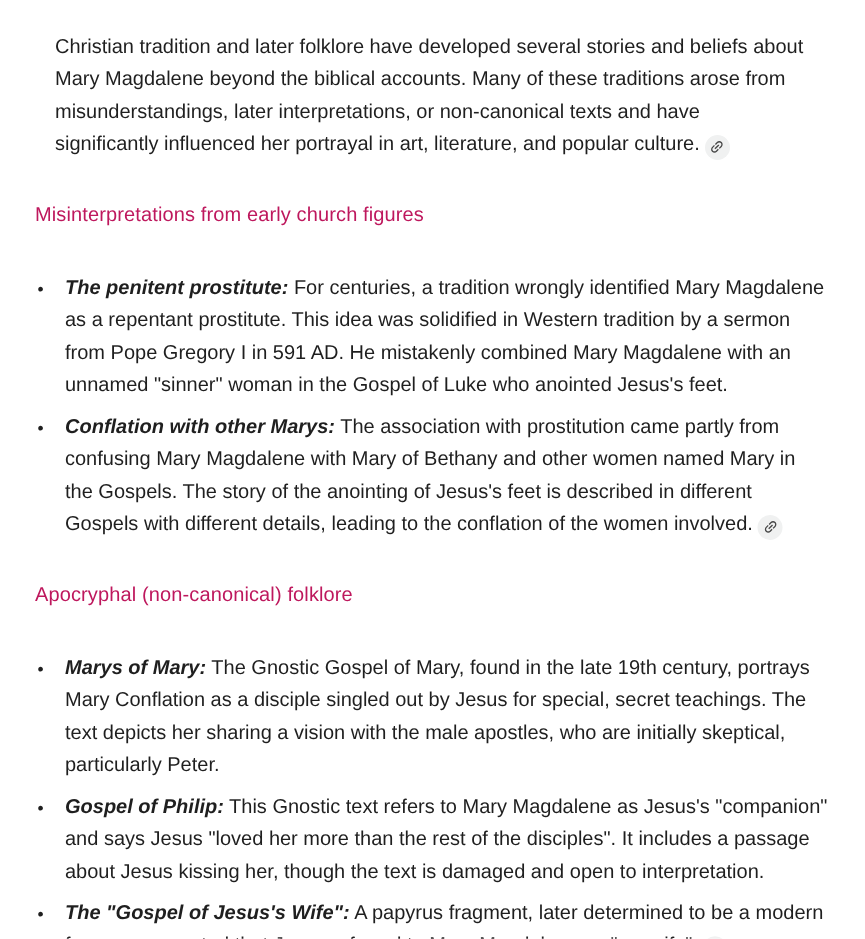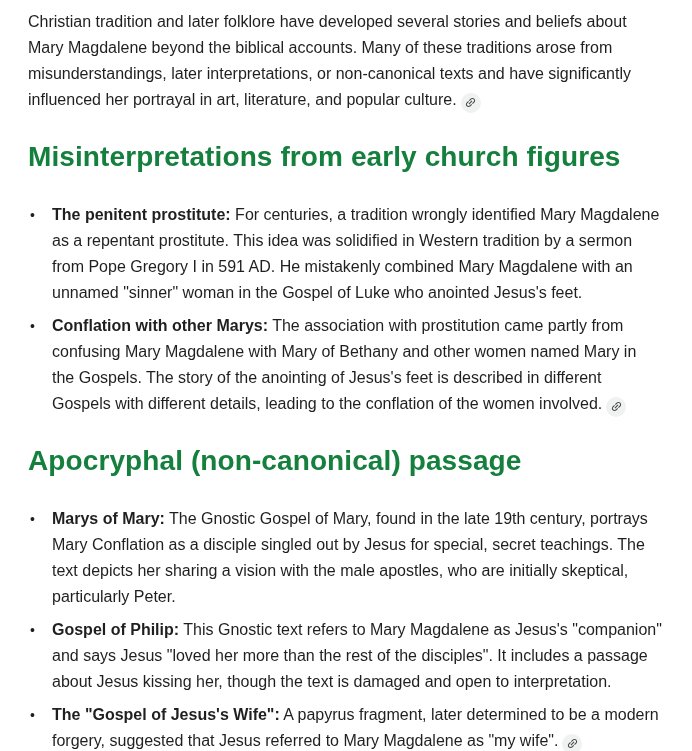"Christian tradition and later folklore" .intro { margin: 0 -> 16px }
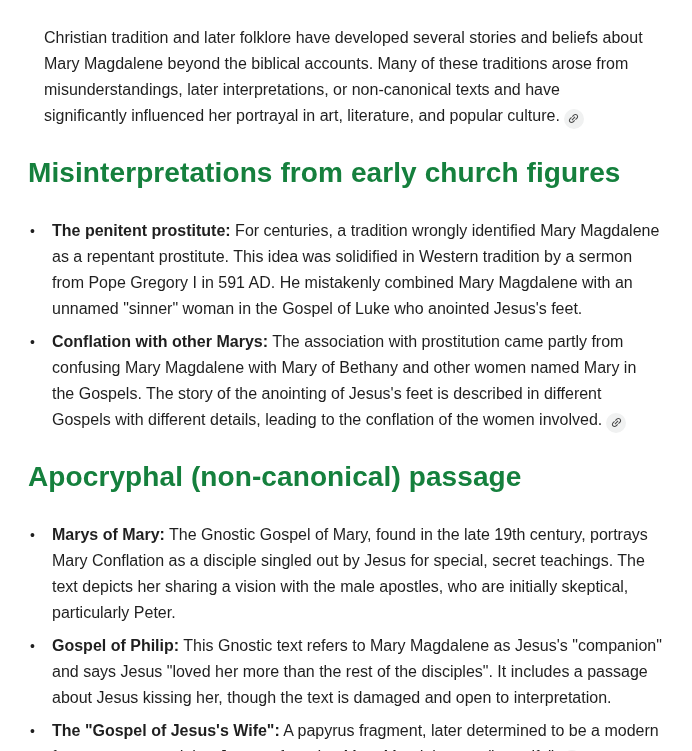"Misinterpretations from early church" h2.section-heading { color: #15803d -> #be185d; font-size: 28px -> 16px; font-weight: 700 -> 400 }
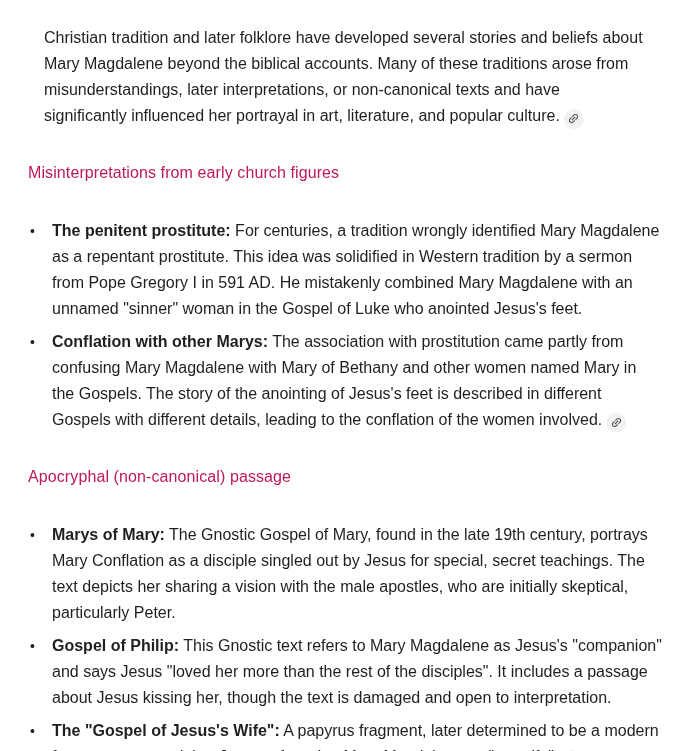"The penitent prostitute:" .lead { font-style: none -> italic }
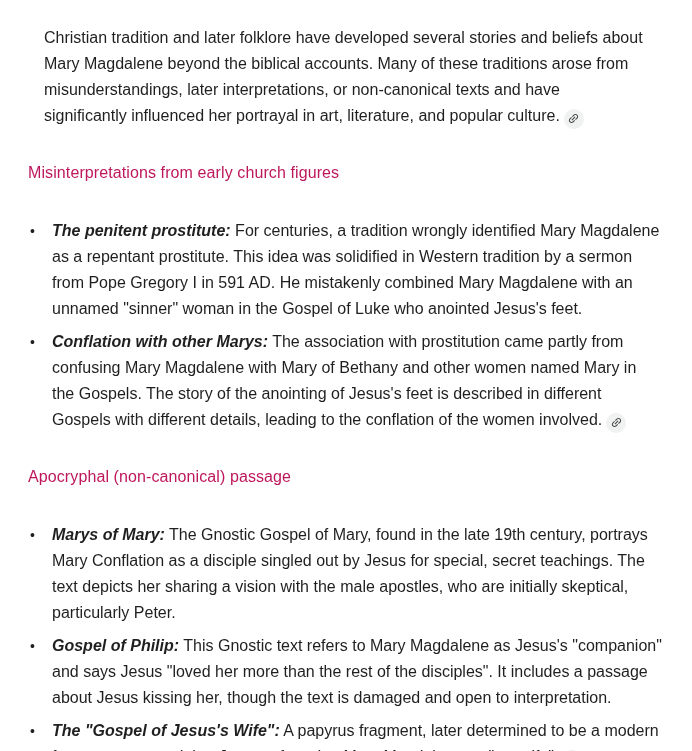"Apocryphal (non-canonical) passage" h2.section-heading { text: passage -> folklore }
